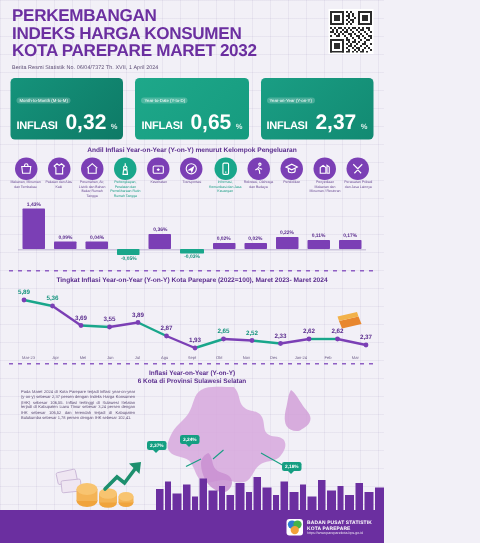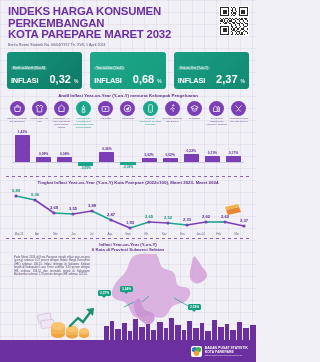"INDEKS HARGA KONSUMEN" div { order: before "PERKEMBANGAN" -> after "PERKEMBANGAN" }
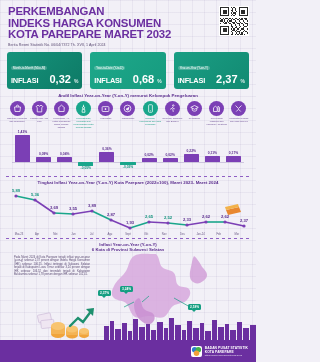"0,32" .card-val { font-size: 11px -> 14px }
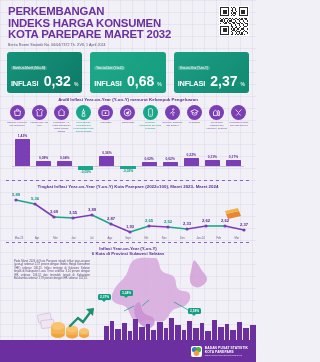"0,68" span.card-val { text: 0,68 -> 0,65 }
